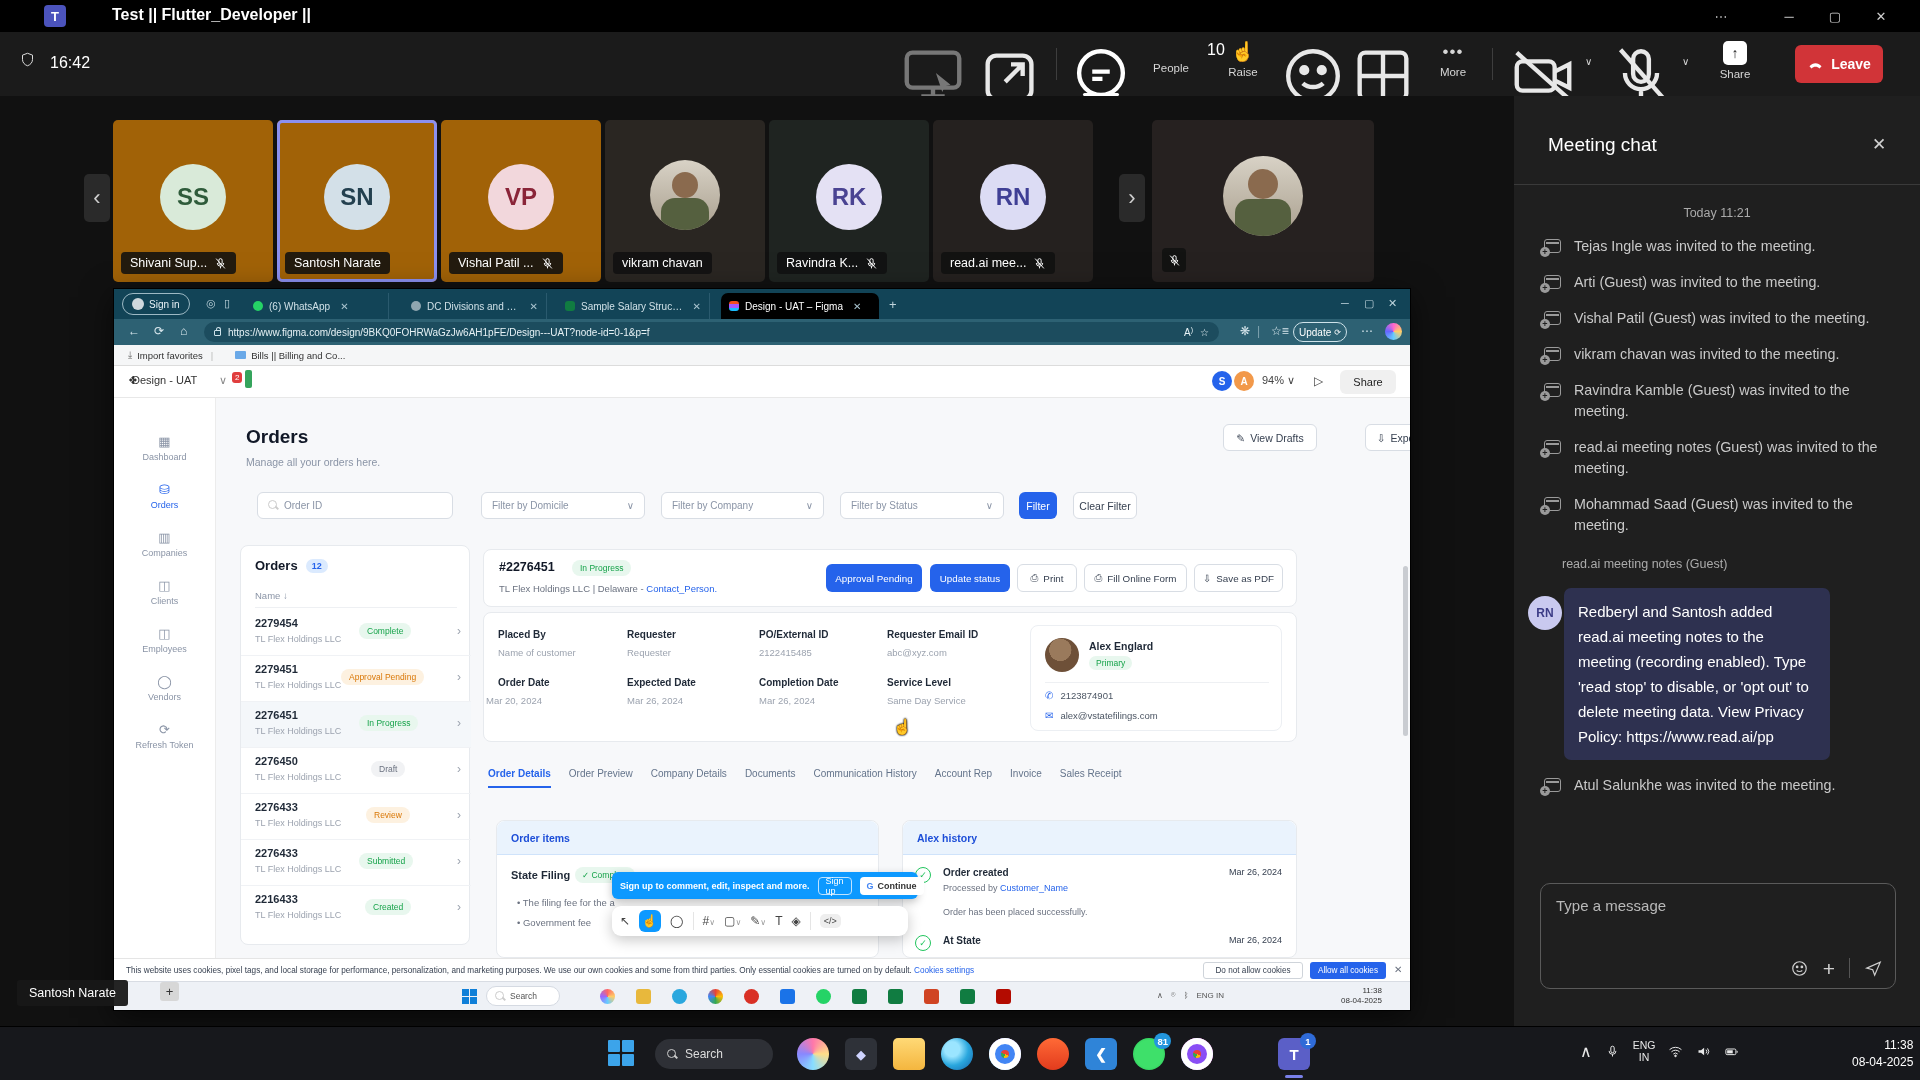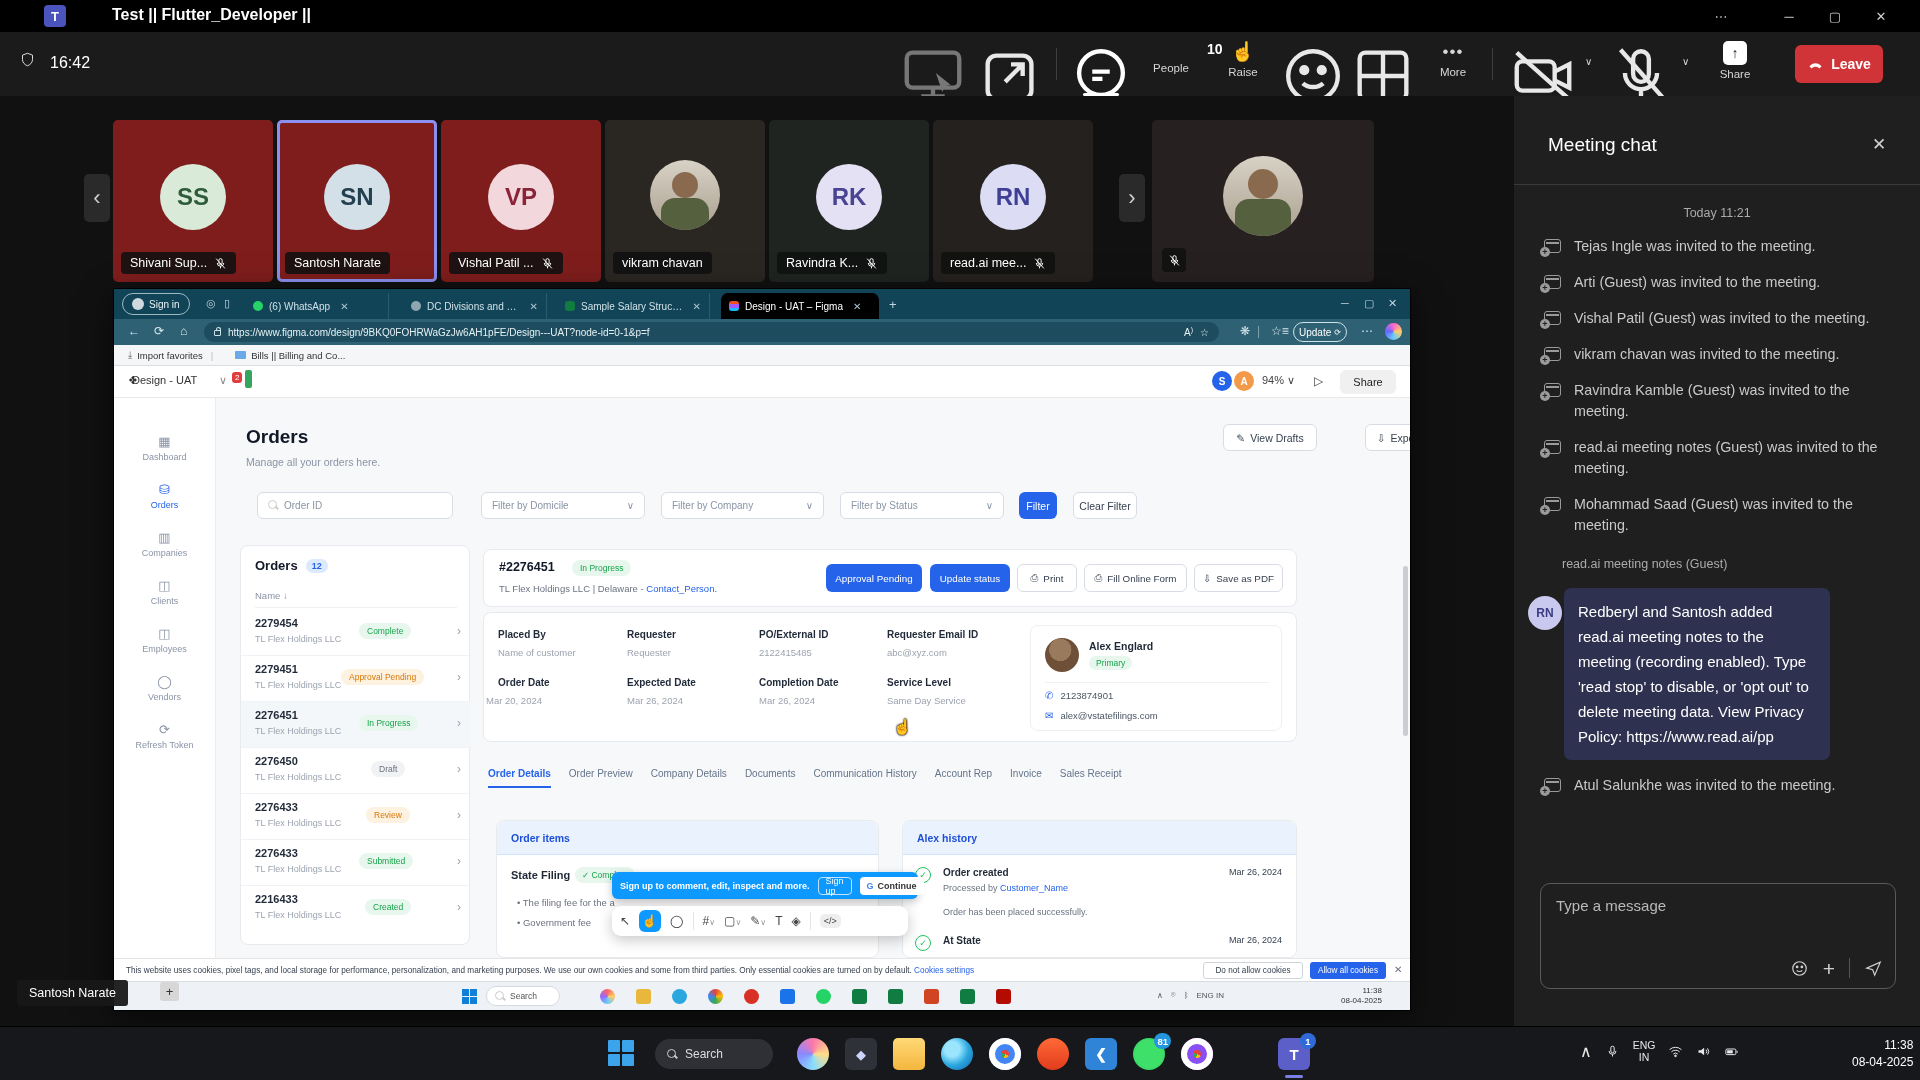"10" #people-count { font-size: 14px -> 16px; font-weight: bold -> normal }
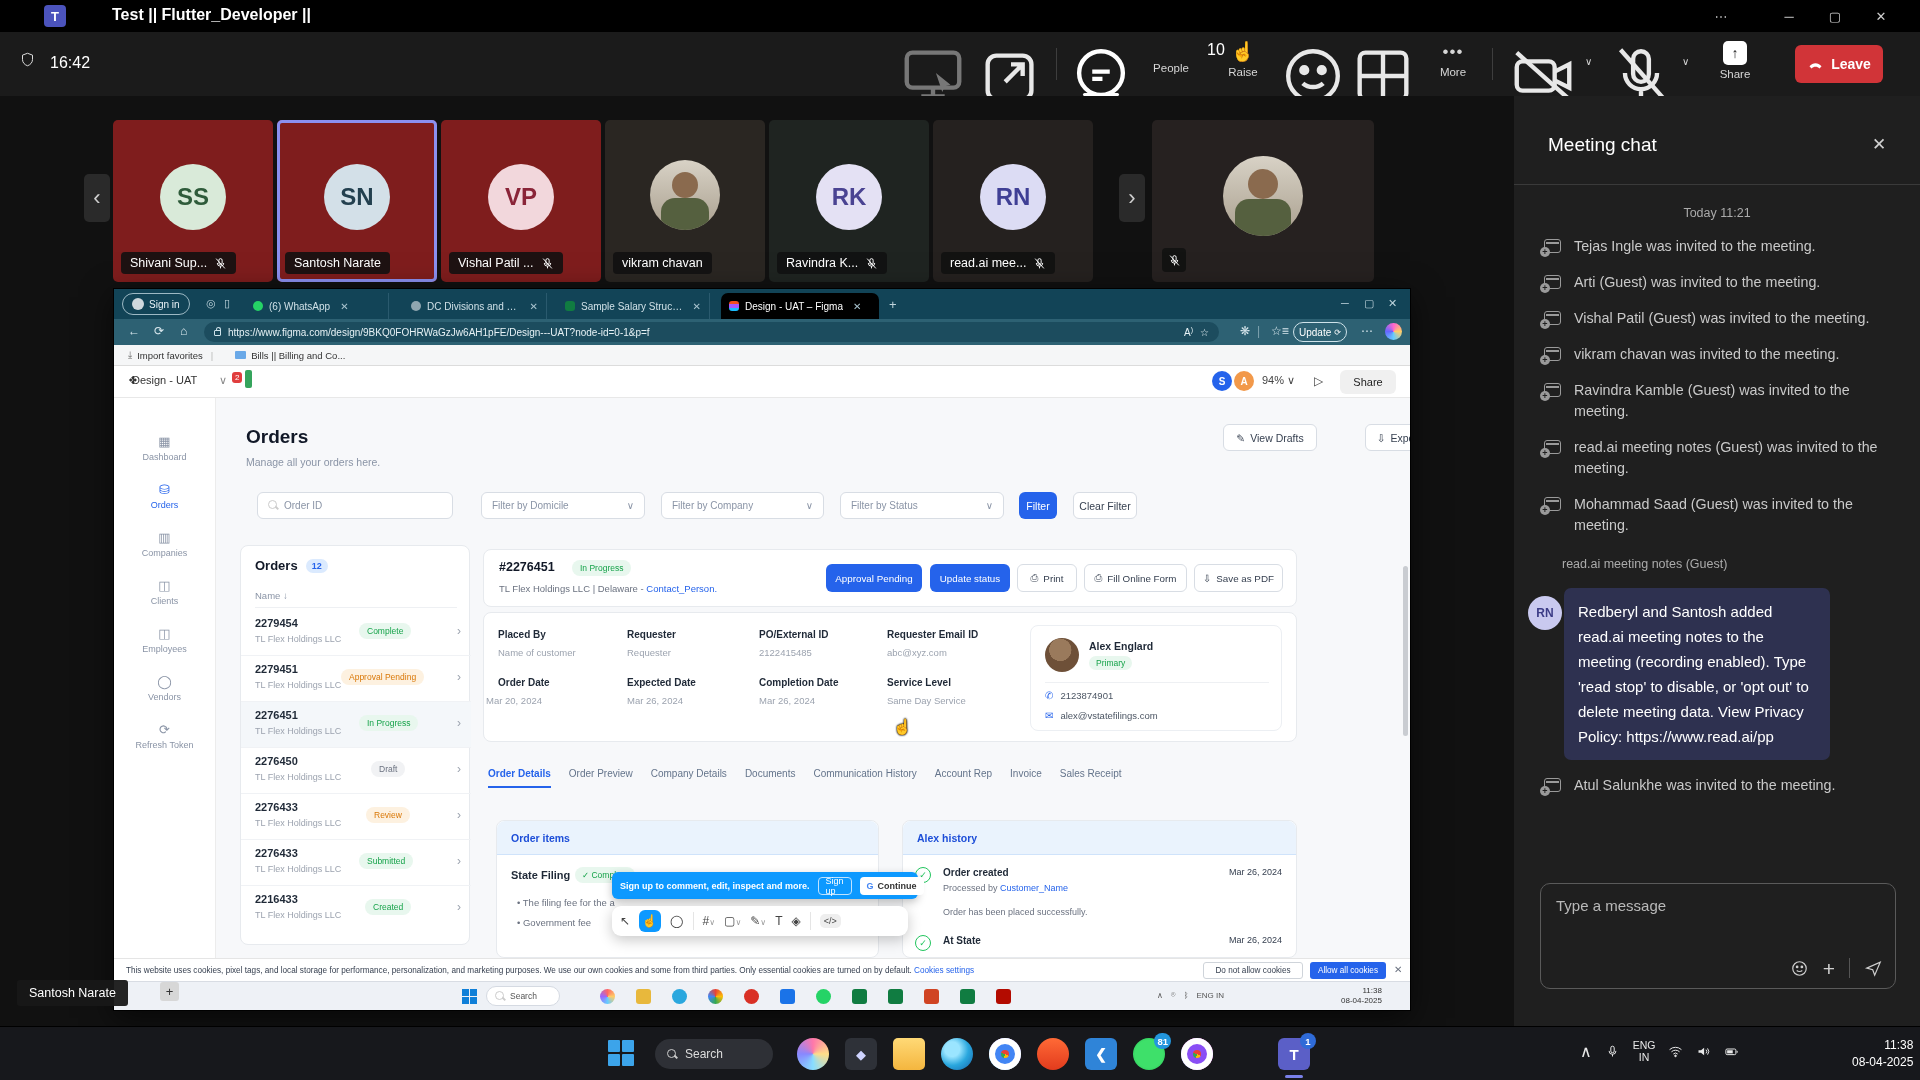"SS" .tile { background: #7f1d1d -> #a16207 }
